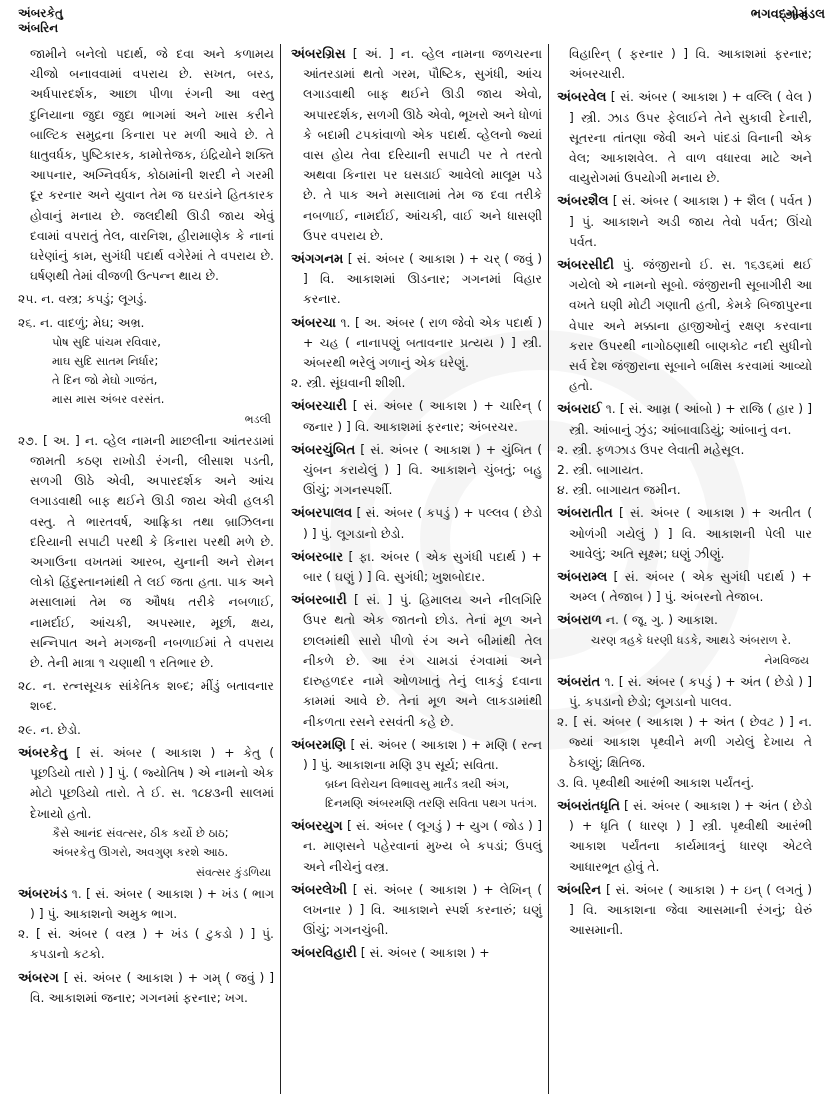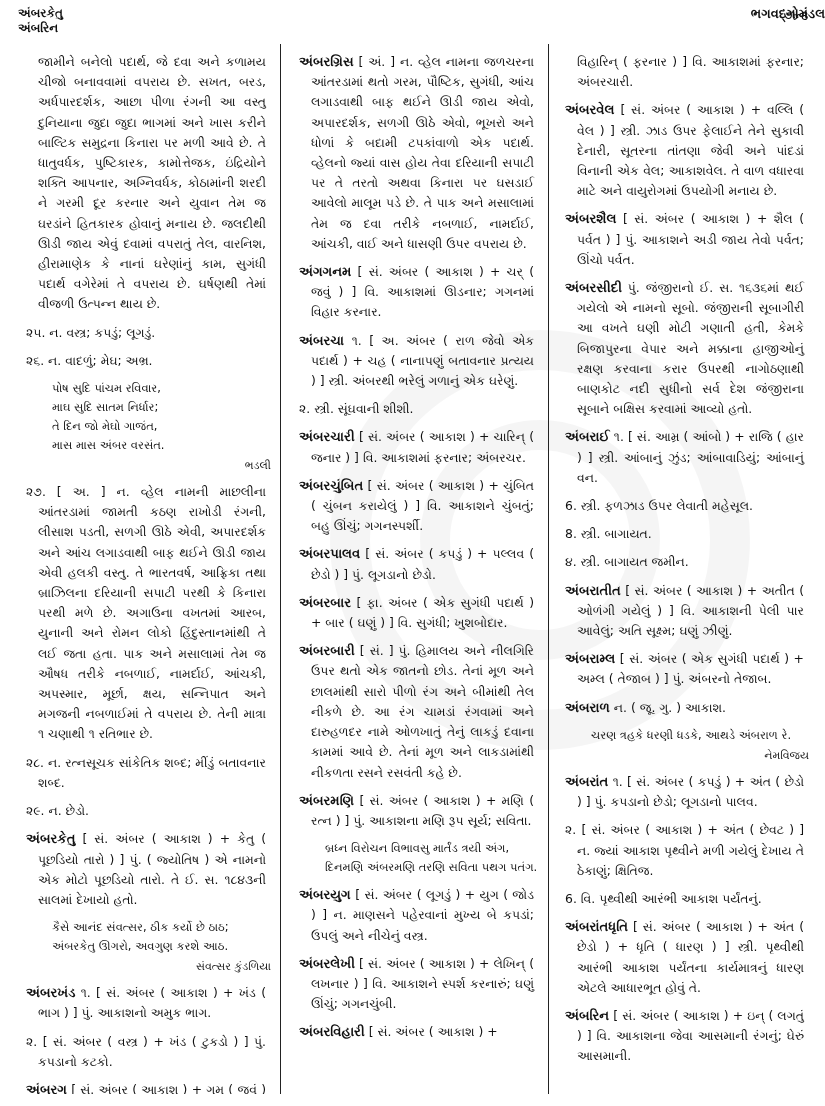"જામીને બનેલો પદાર્થ, જે દવા" .entry .p { margin: 8px -> 0 }
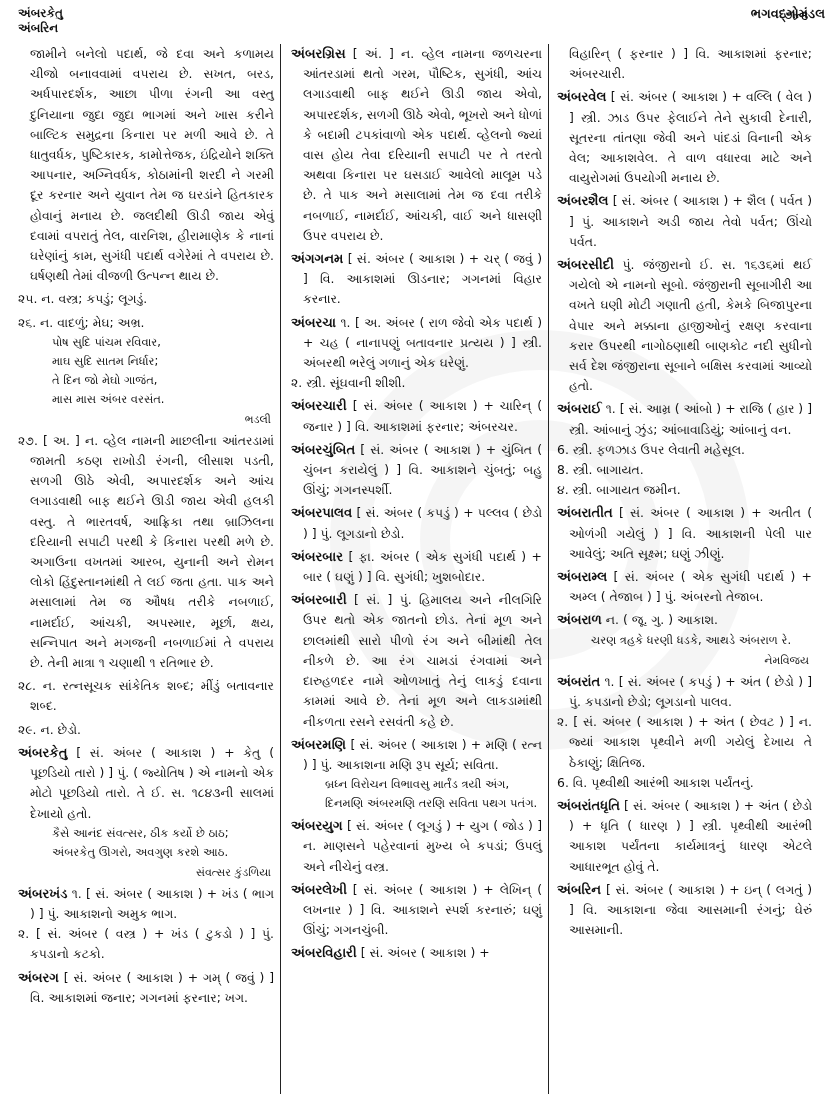"6. સ્ત્રી. ફળઝાડ ઉપર લેવાતી" span { text: 6 -> ૨ }
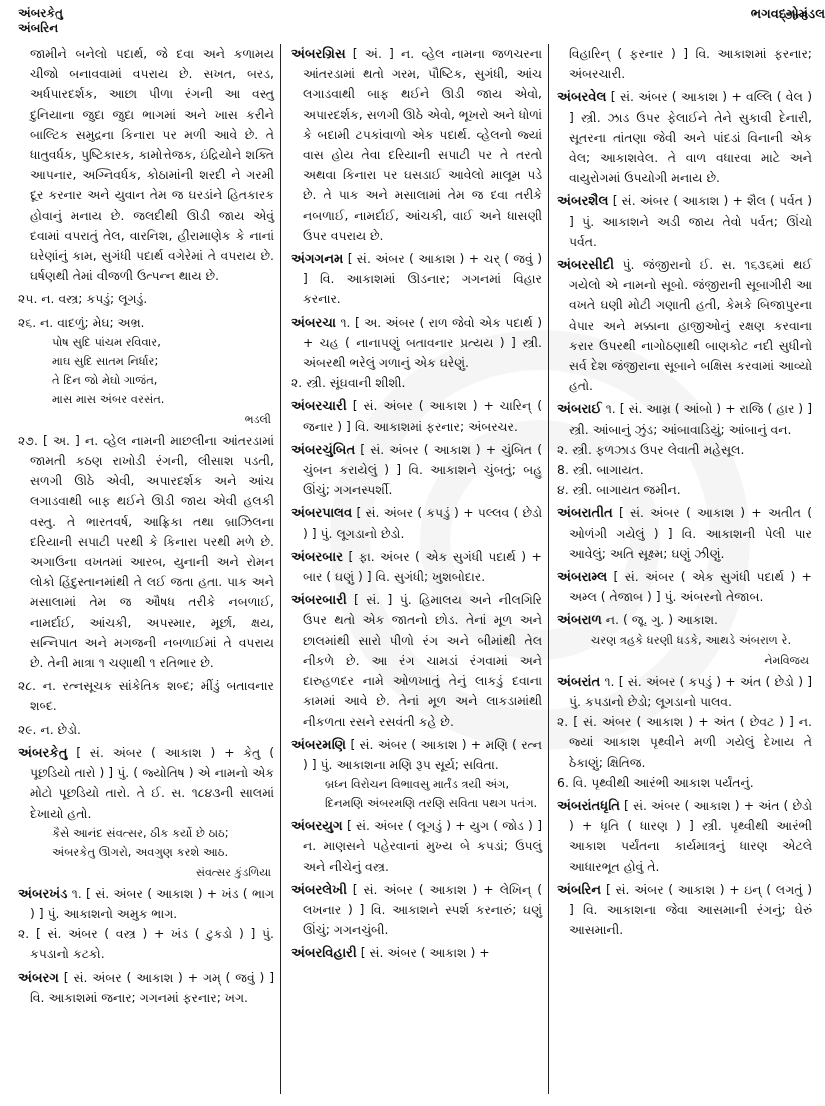"8. સ્ત્રી. બાગાયત." span { text: 8 -> 2 }
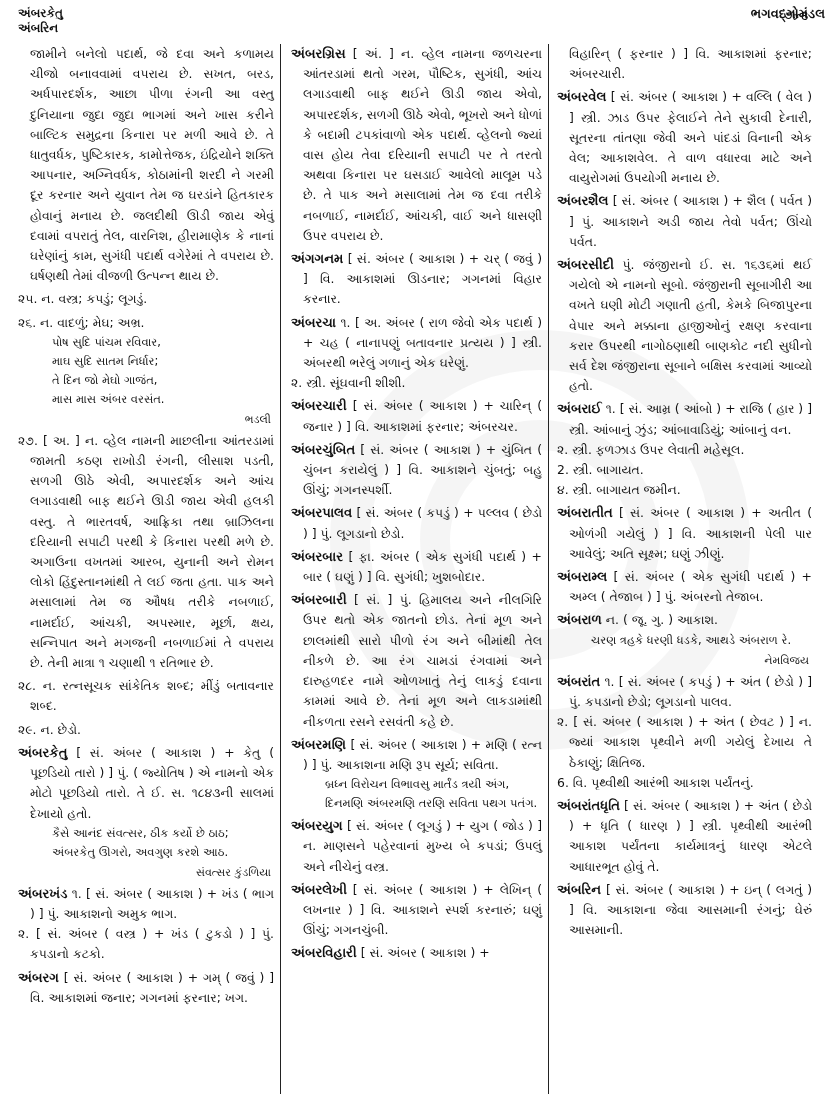"6. વિ. પૃથ્વીથી આરંભી આકાશ" span { text: 6 -> ૩ }
